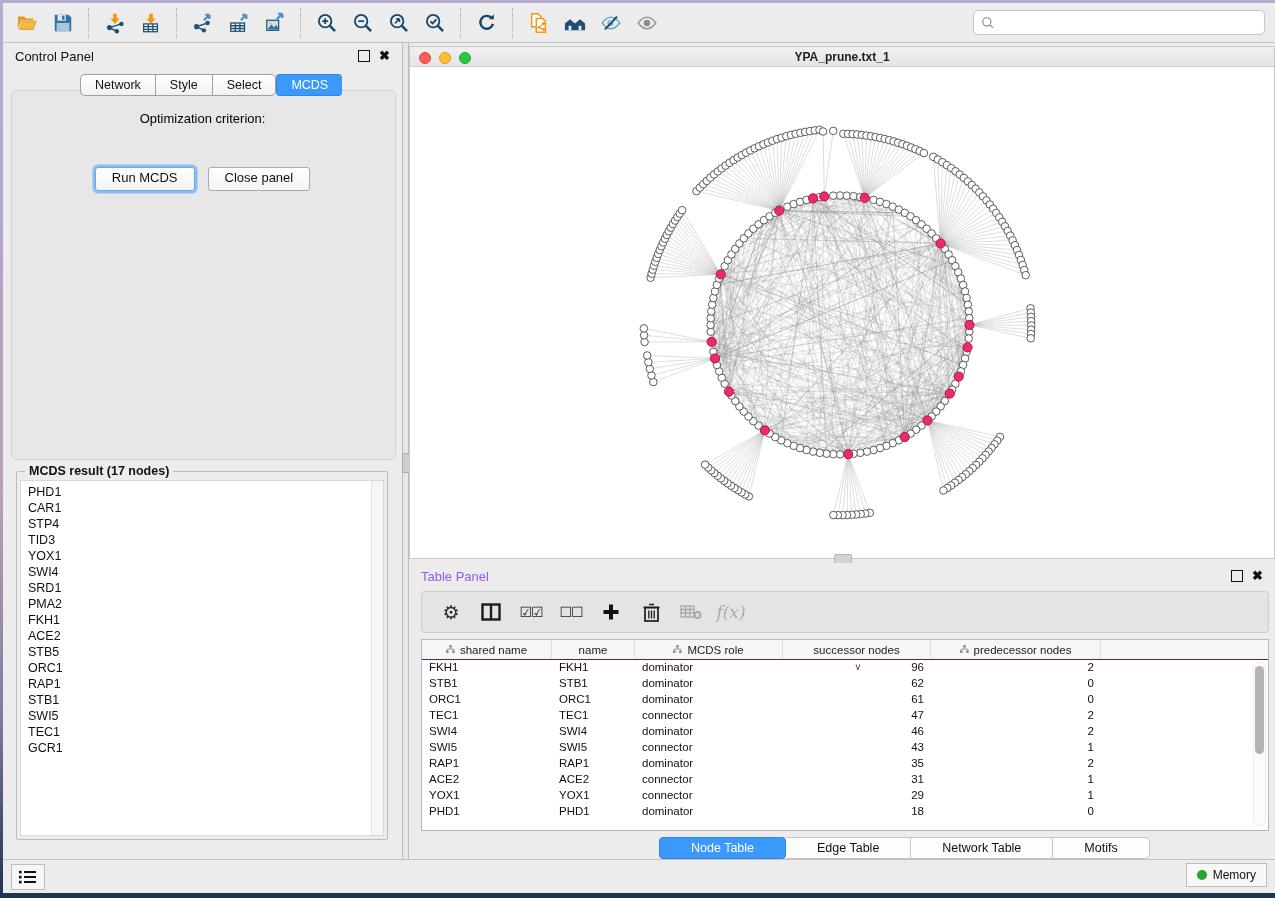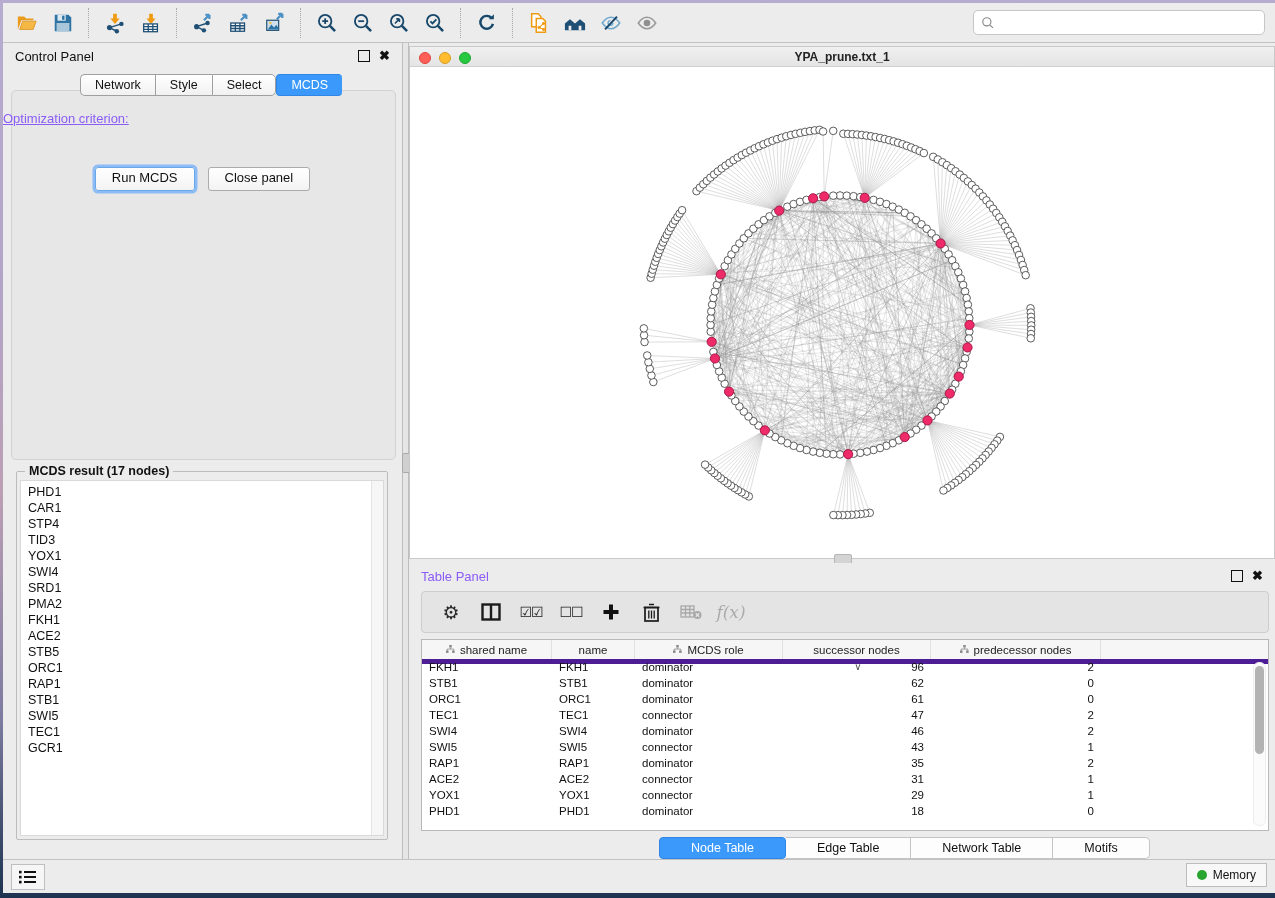"Optimization criterion:" .opt-label { color: #8b5cf6 -> #000000; text-align: left -> center; text-decoration: underline -> none }
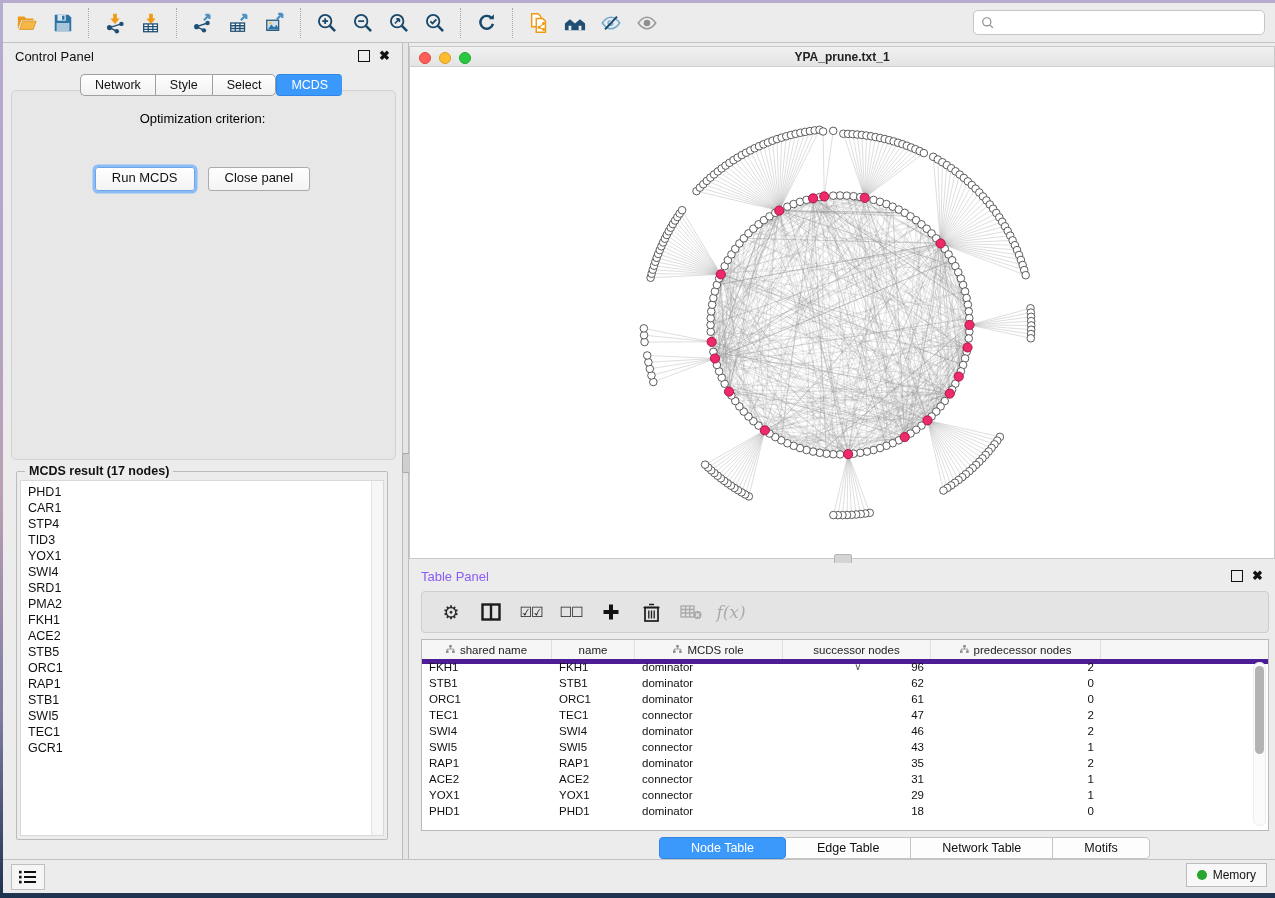"shared name" .thead { border-bottom: 5px solid #4c1d95 -> 1px solid #4c1d95 }
